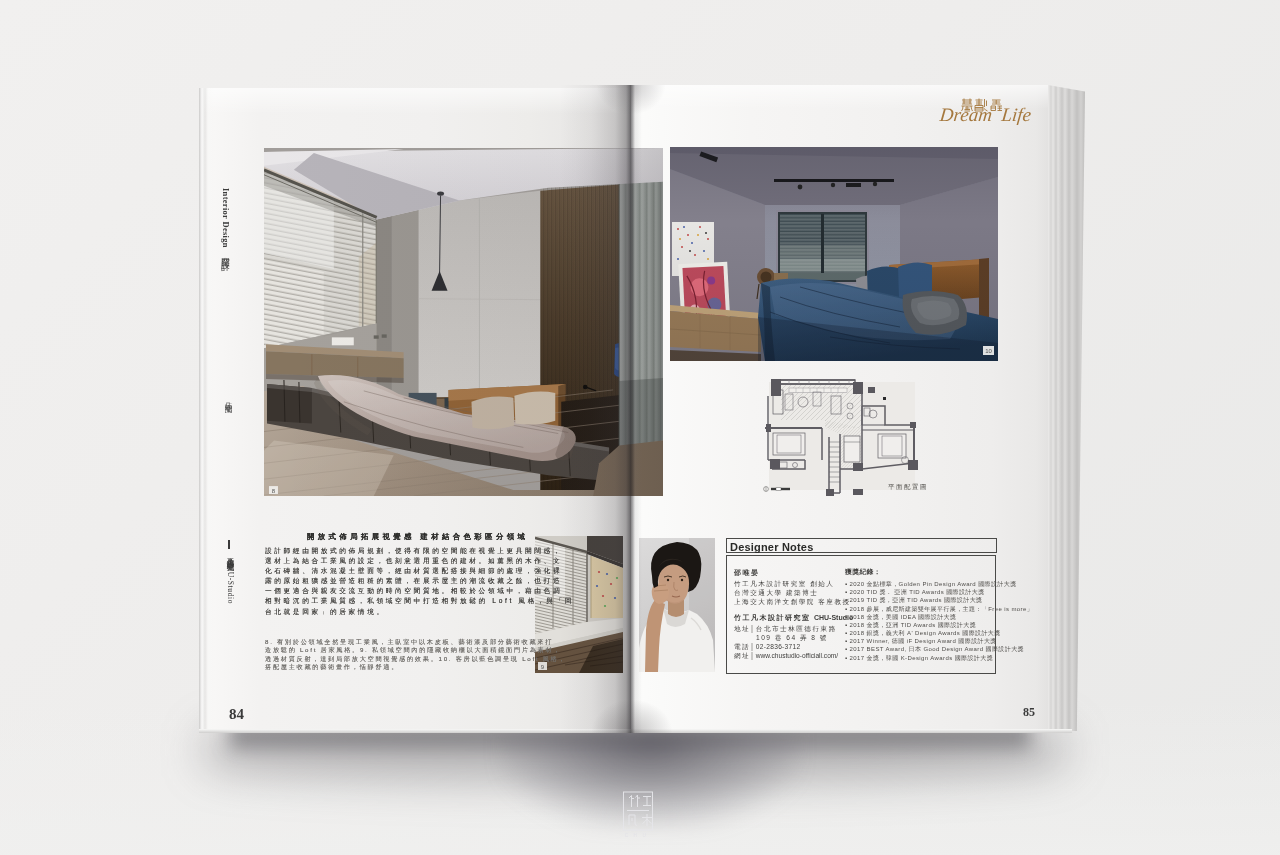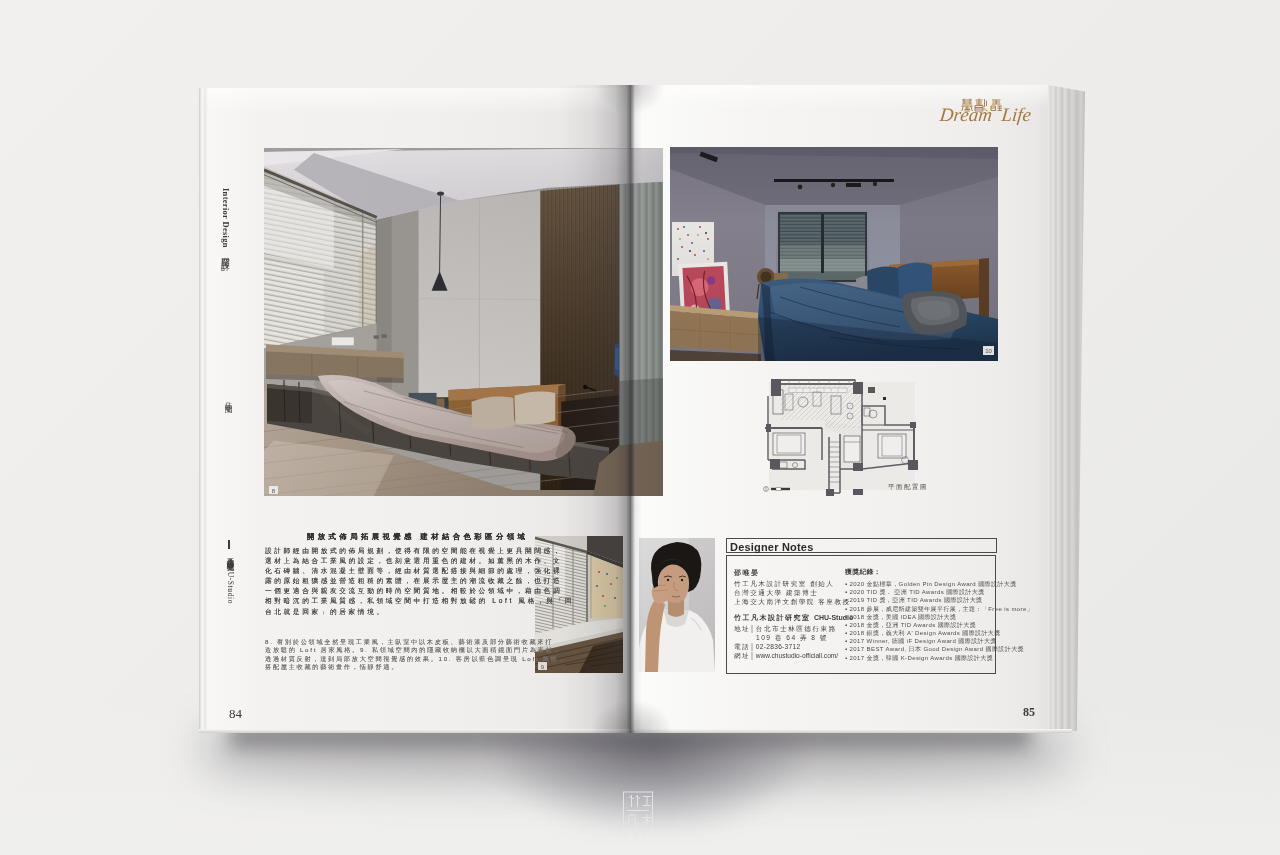"84" div.abs { font-size: 13px -> 15px; font-weight: normal -> bold }
